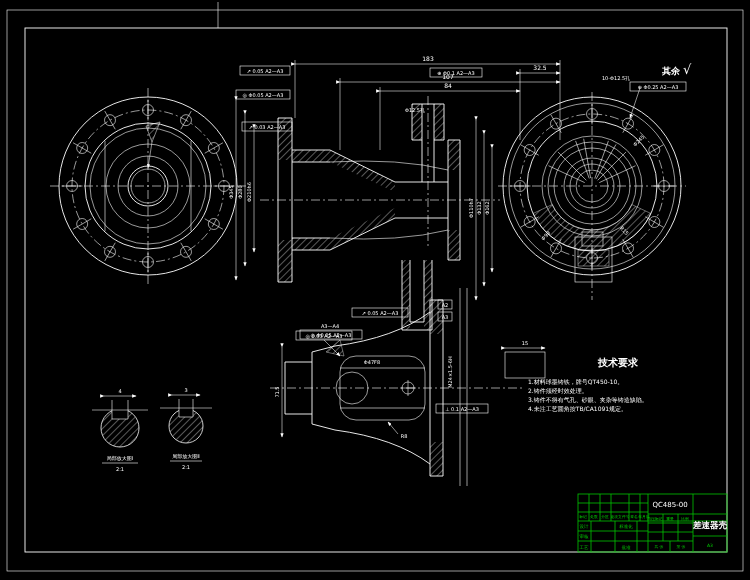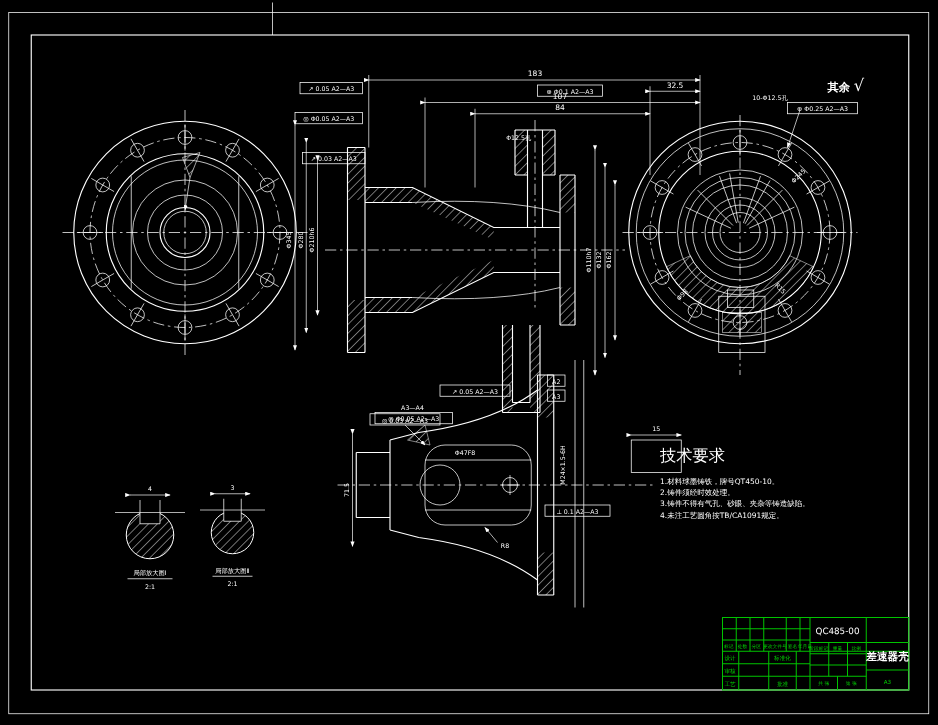"技术要求" #tech .hdr { font-size: 13px -> 10px; font-weight: normal -> bold; text-align: left -> right }
